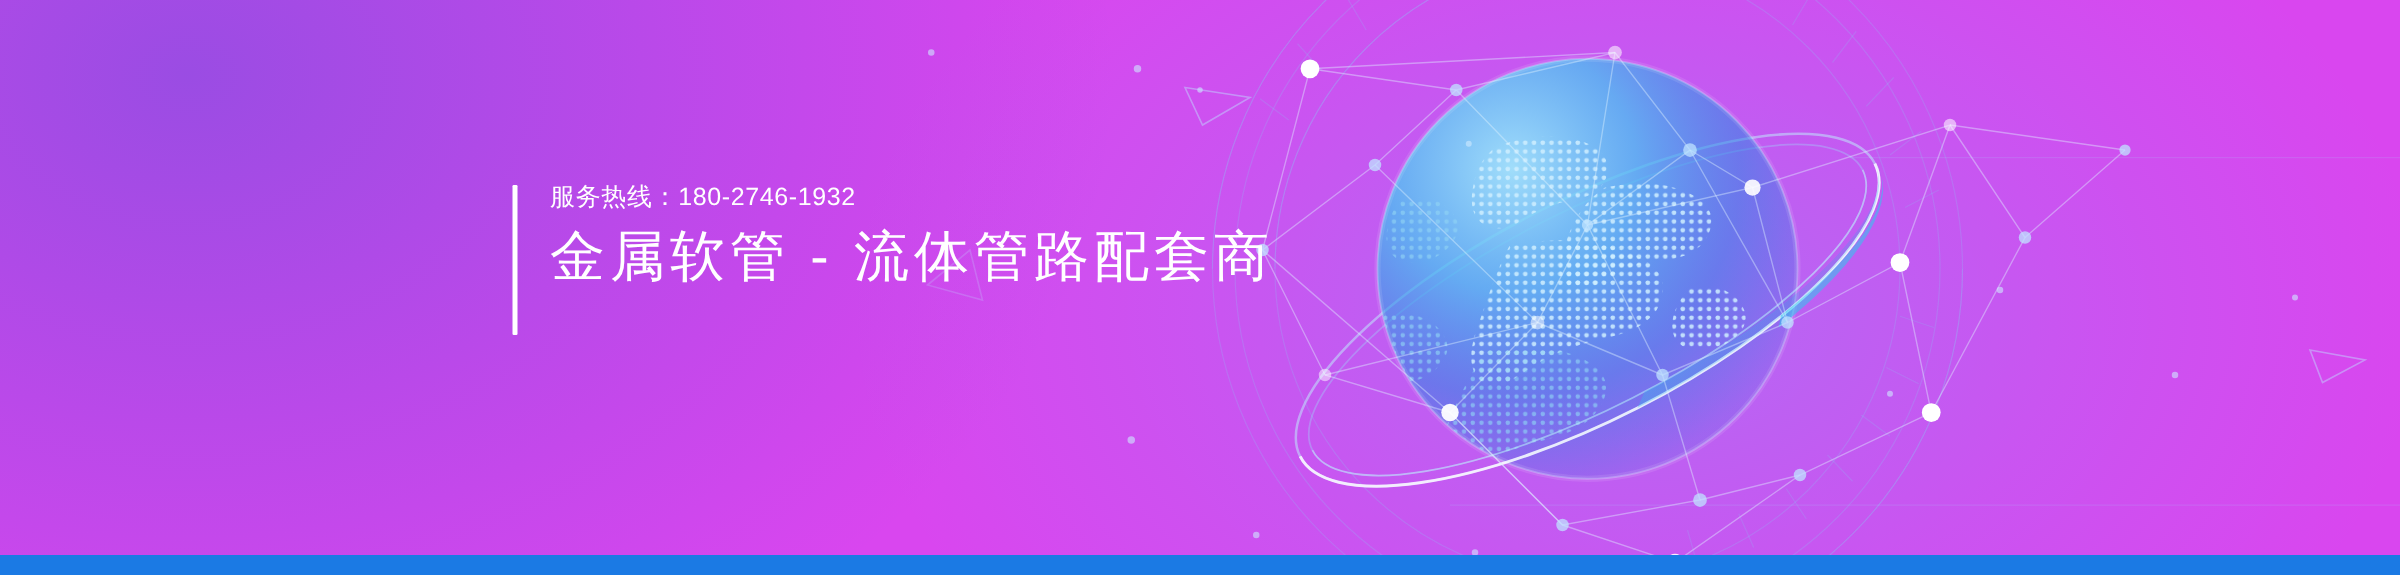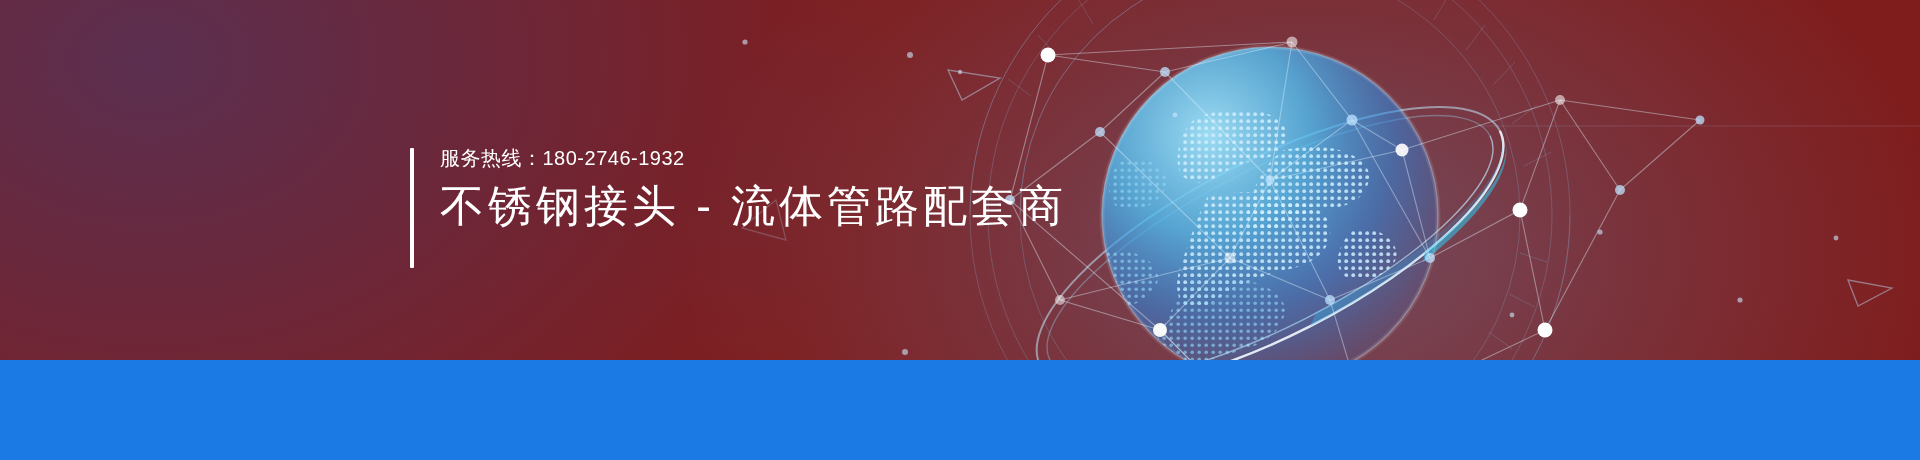"服务热线：180-2746-1932" #banner { background: #7f1d1d -> #d946ef; height: 360px -> 444px }
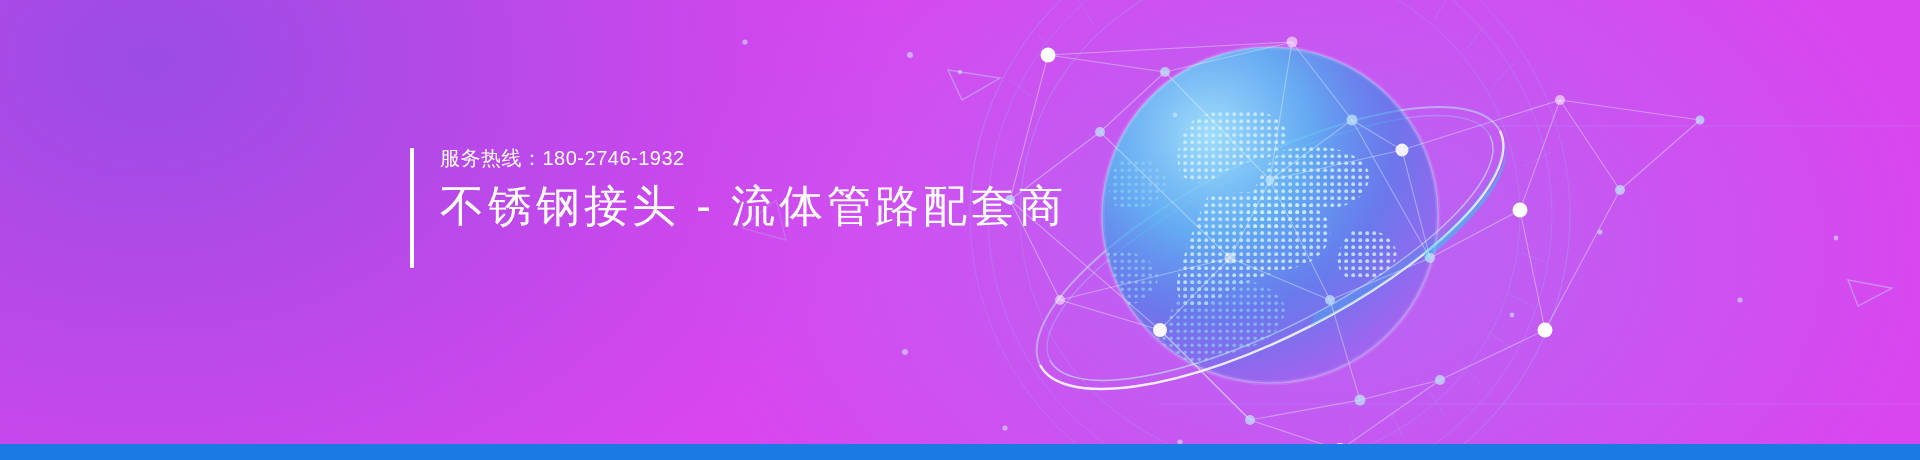"不锈钢接头 - 流体管路配套商" h1.headline { text: 不锈钢接头 -> 金属软管 }
